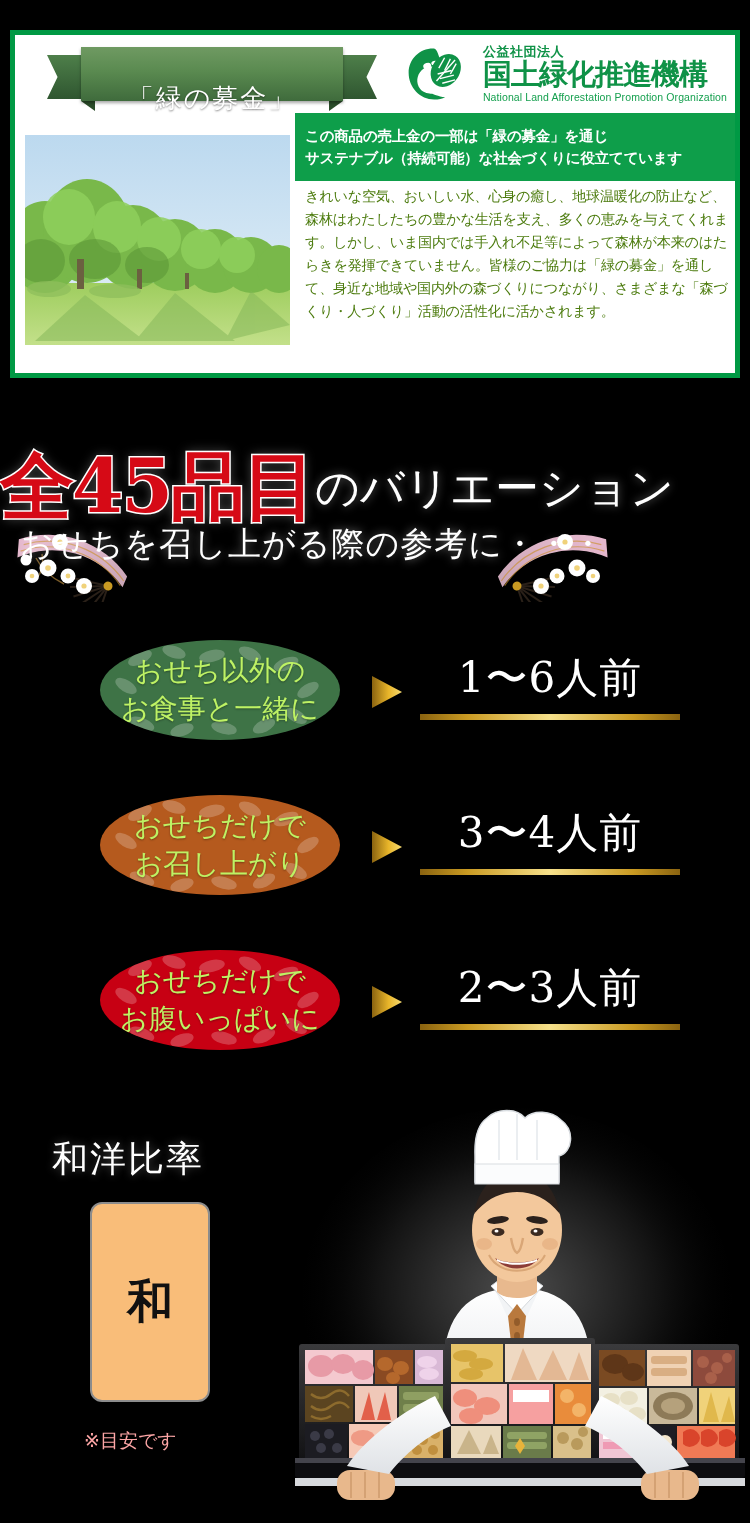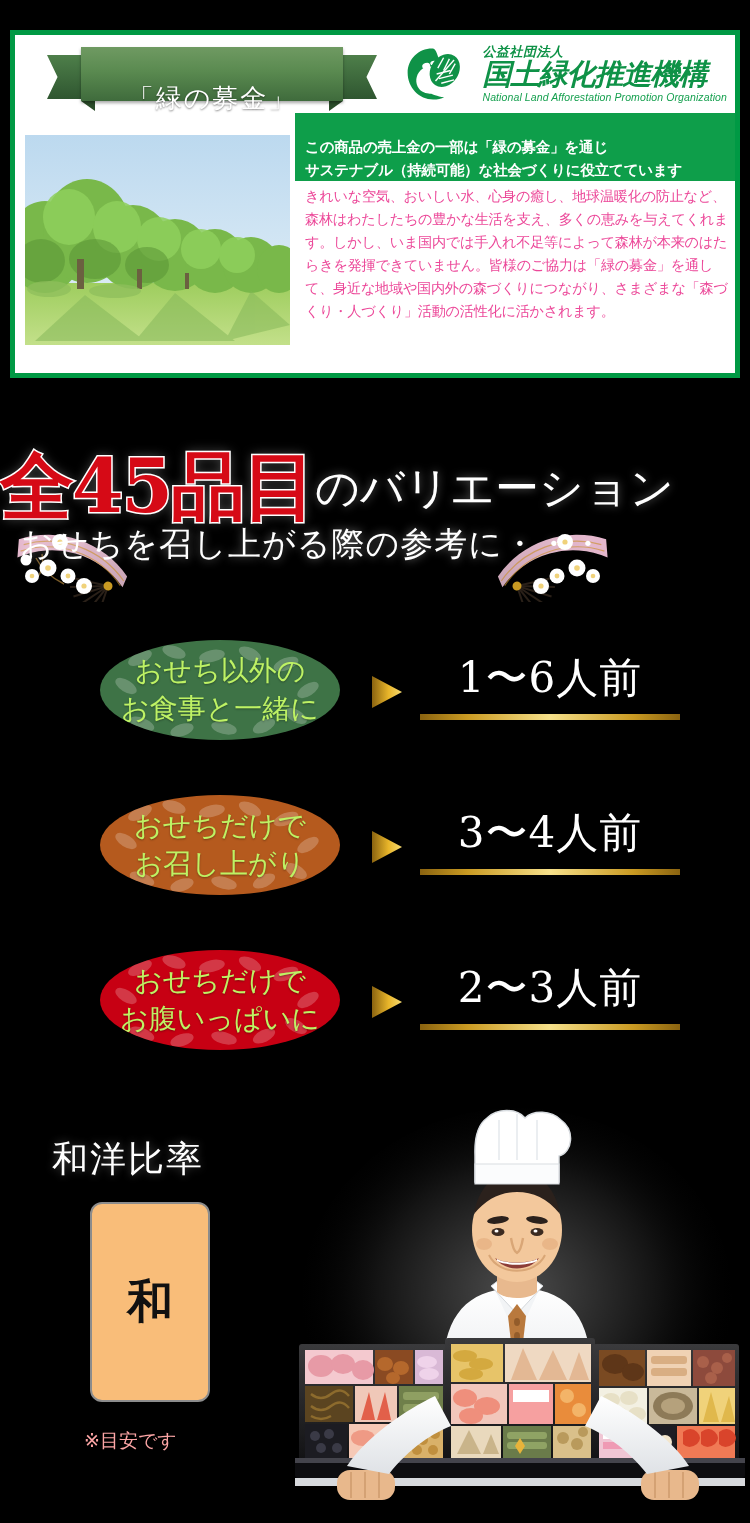"公益社団法人" .org-logo { font-style: italic -> none }
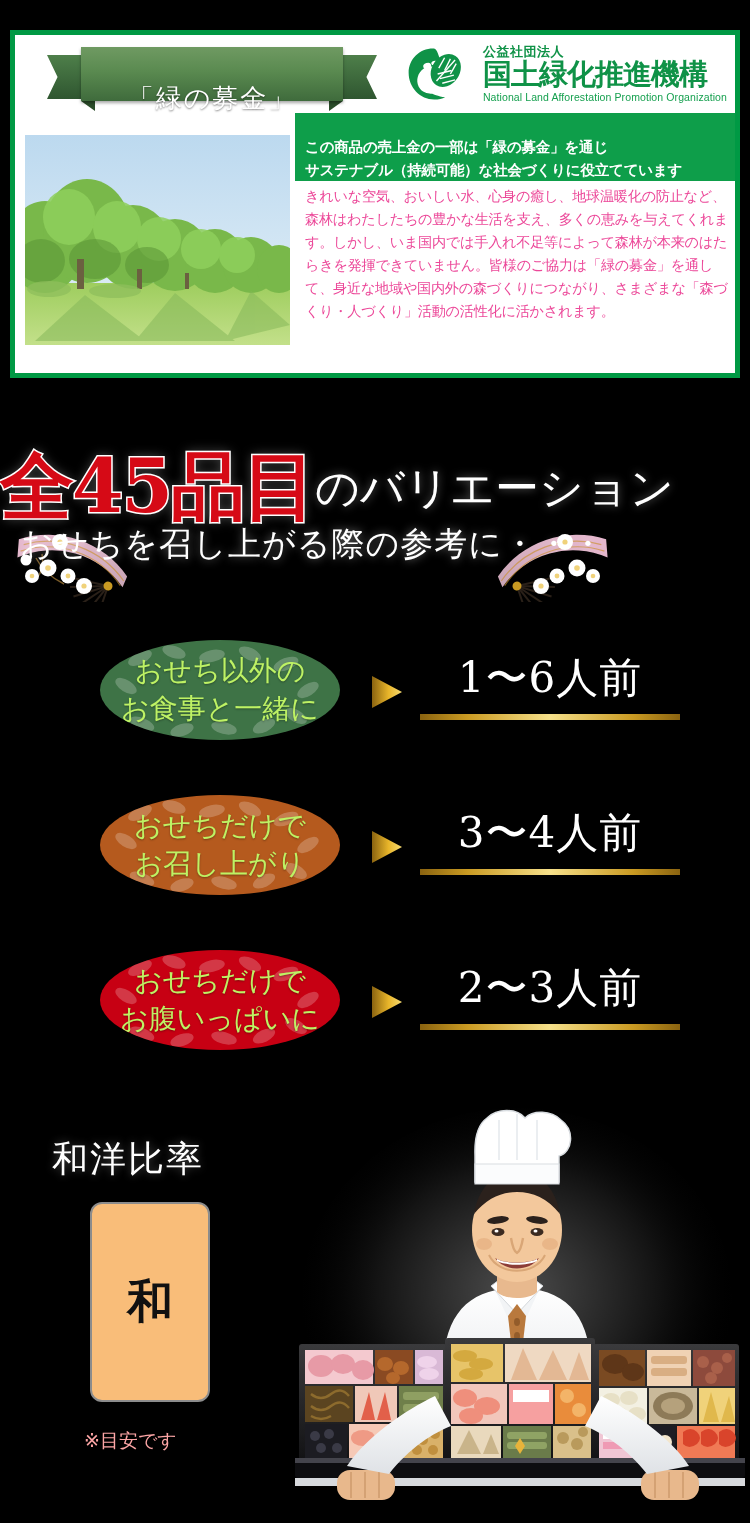"この商品の売上金の一部は「緑の募金」を通じ" .green-strip { justify-content: flex-end -> center }
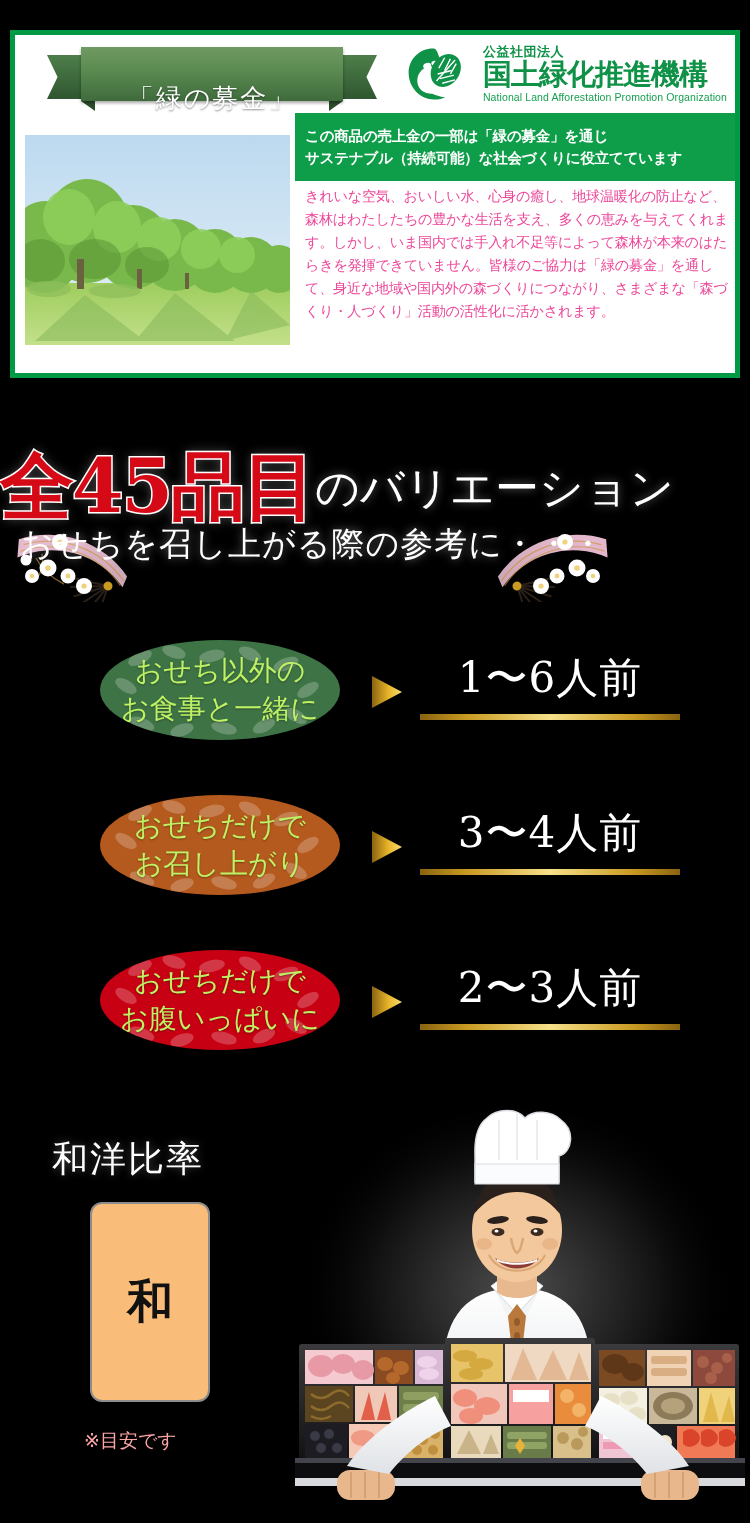"きれいな空気、おいしい水、心身の癒し、地球温暖化の防止など、森林はわたしたちの豊" .donation-body { color: #ec4899 -> #4d7c0f }
